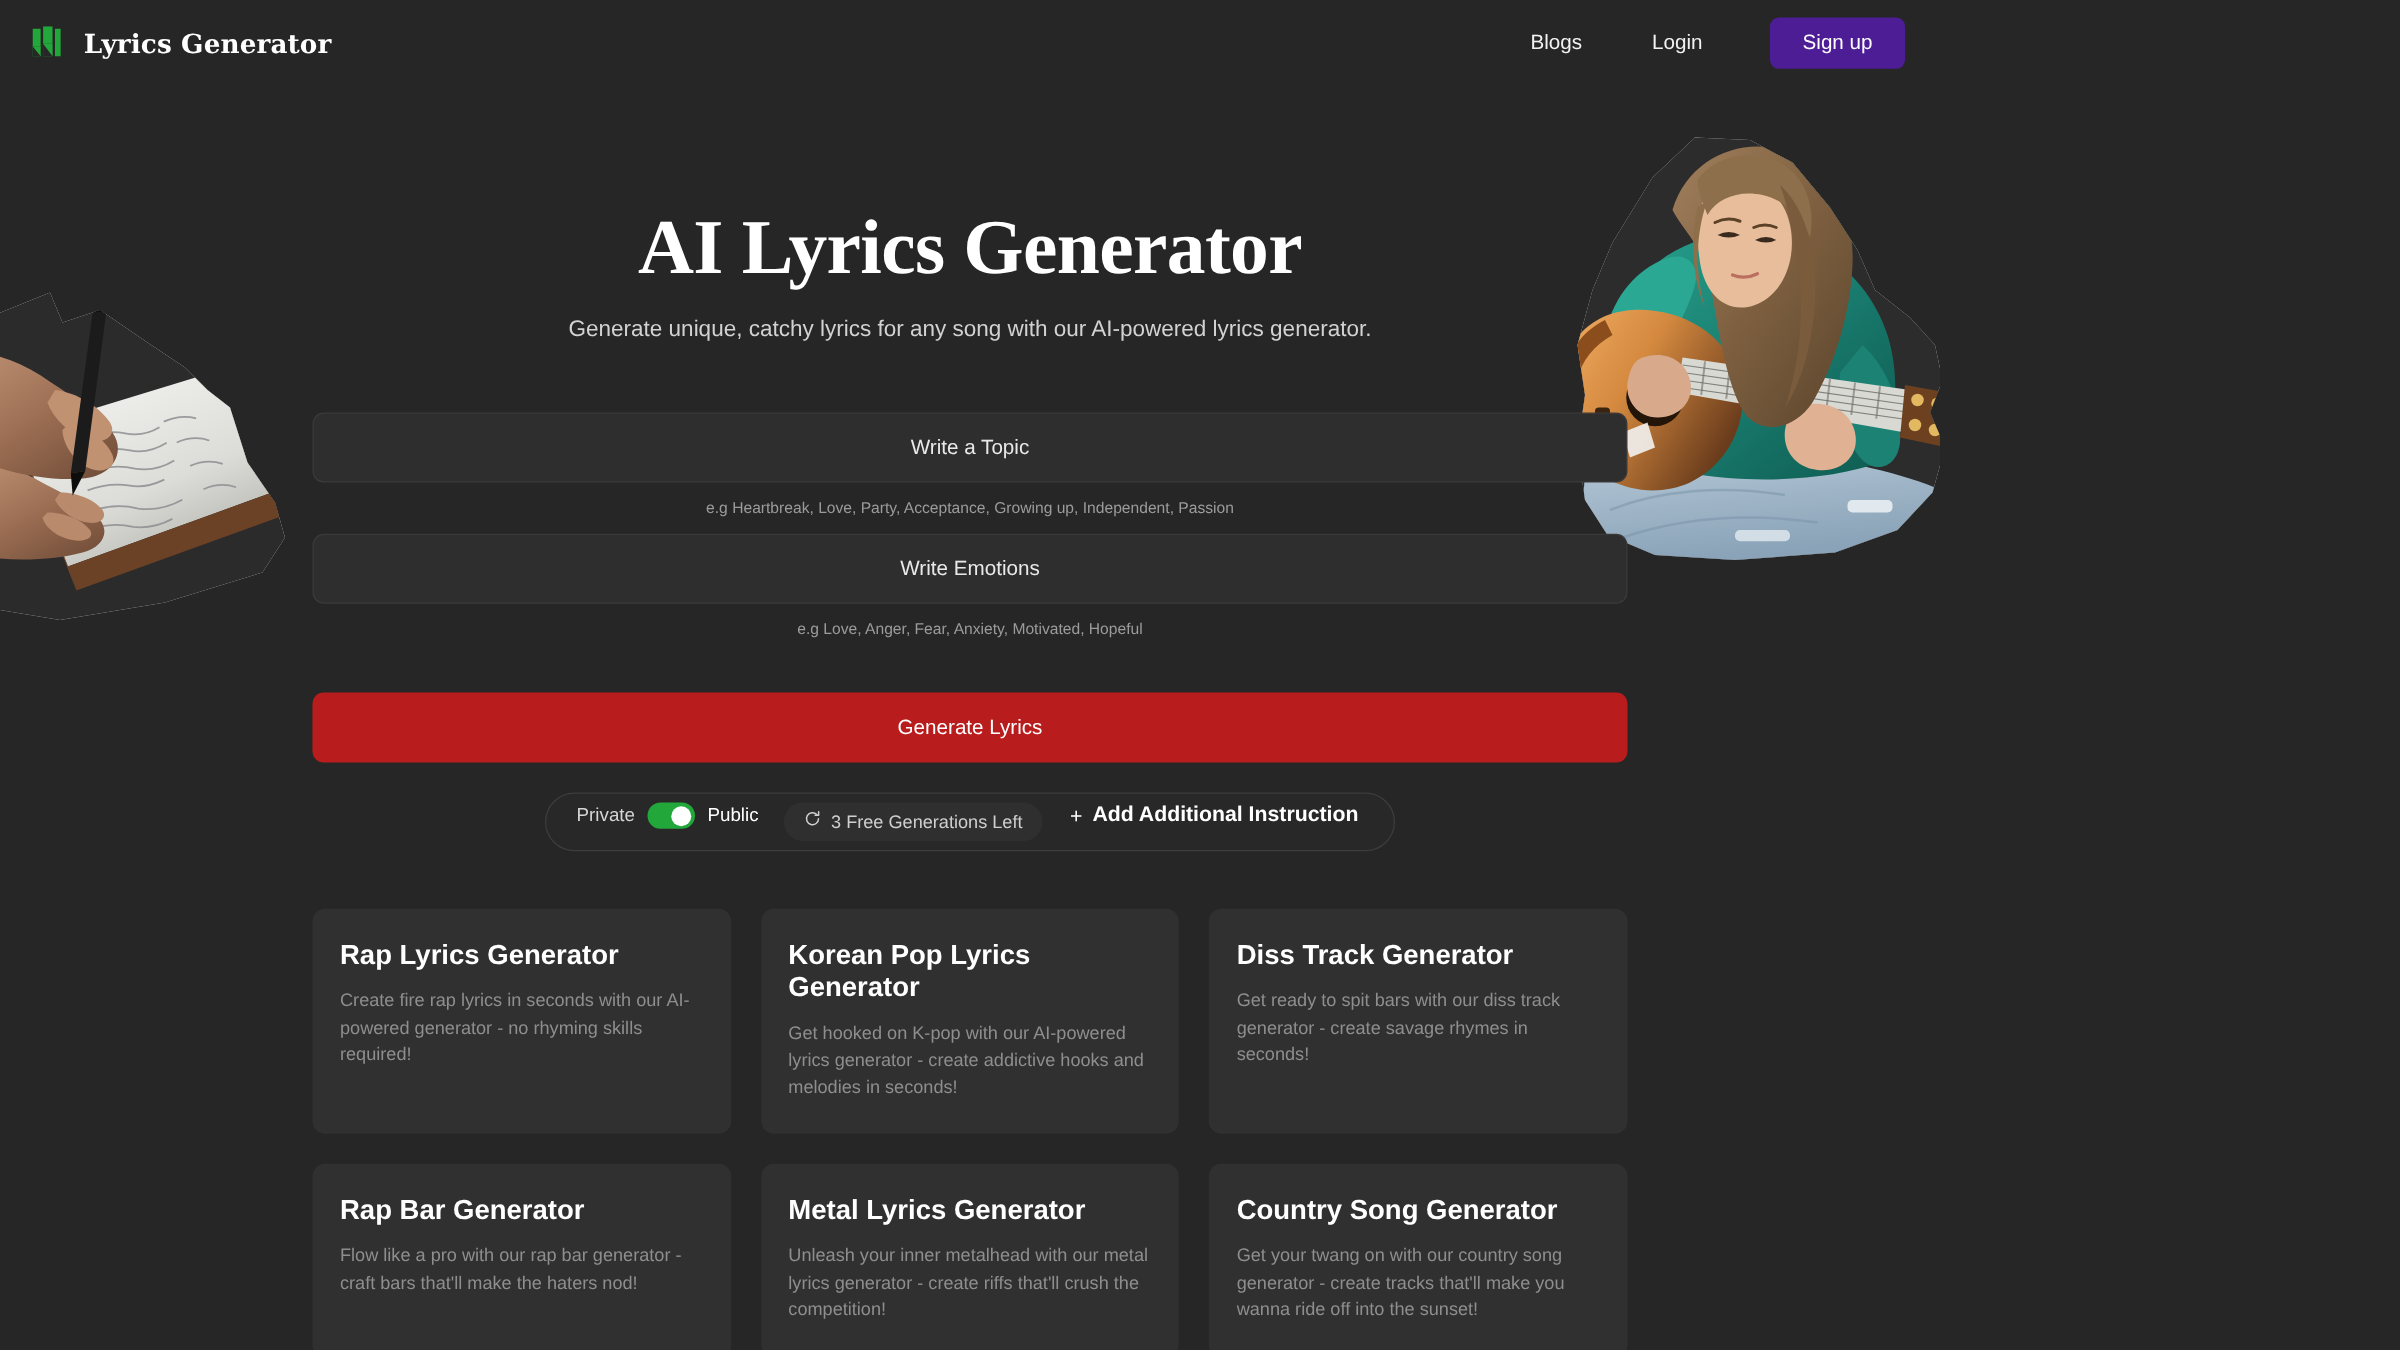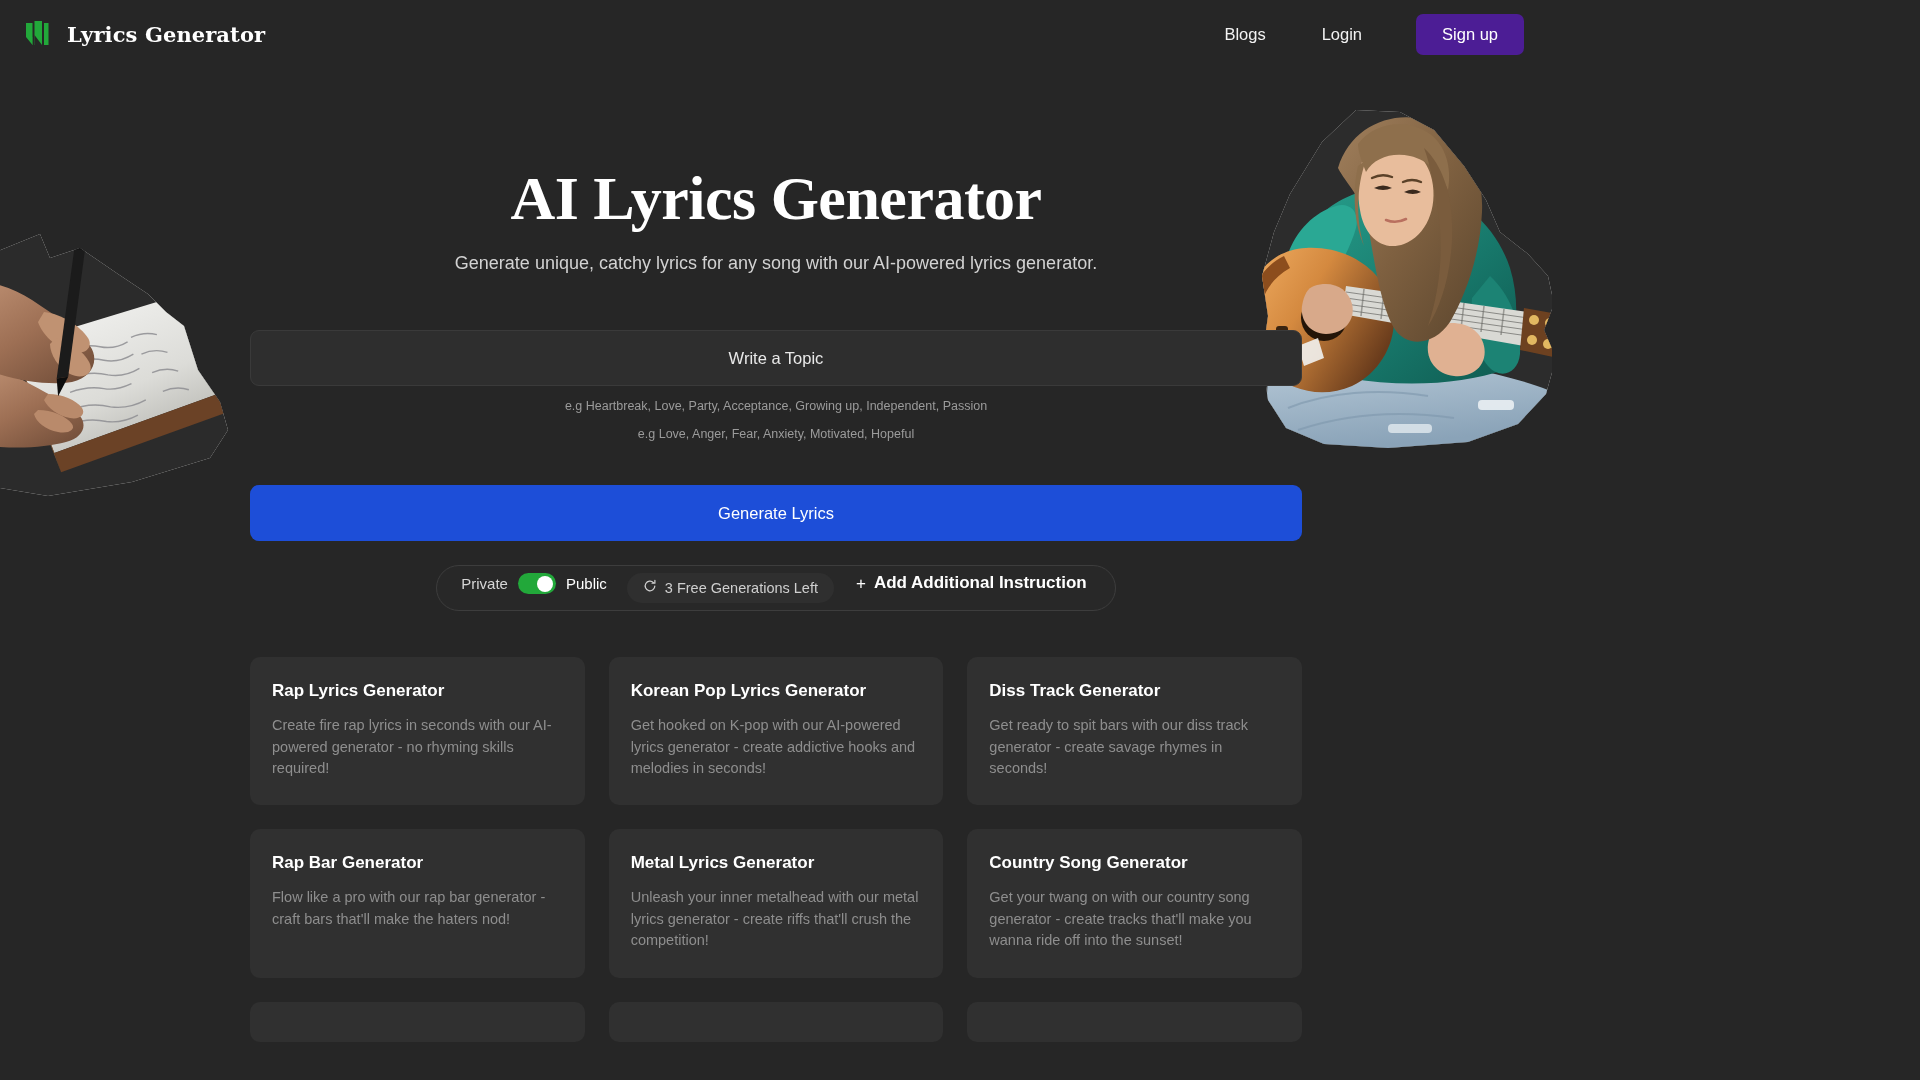"Write Emotions" input.field { html: none -> <input> }
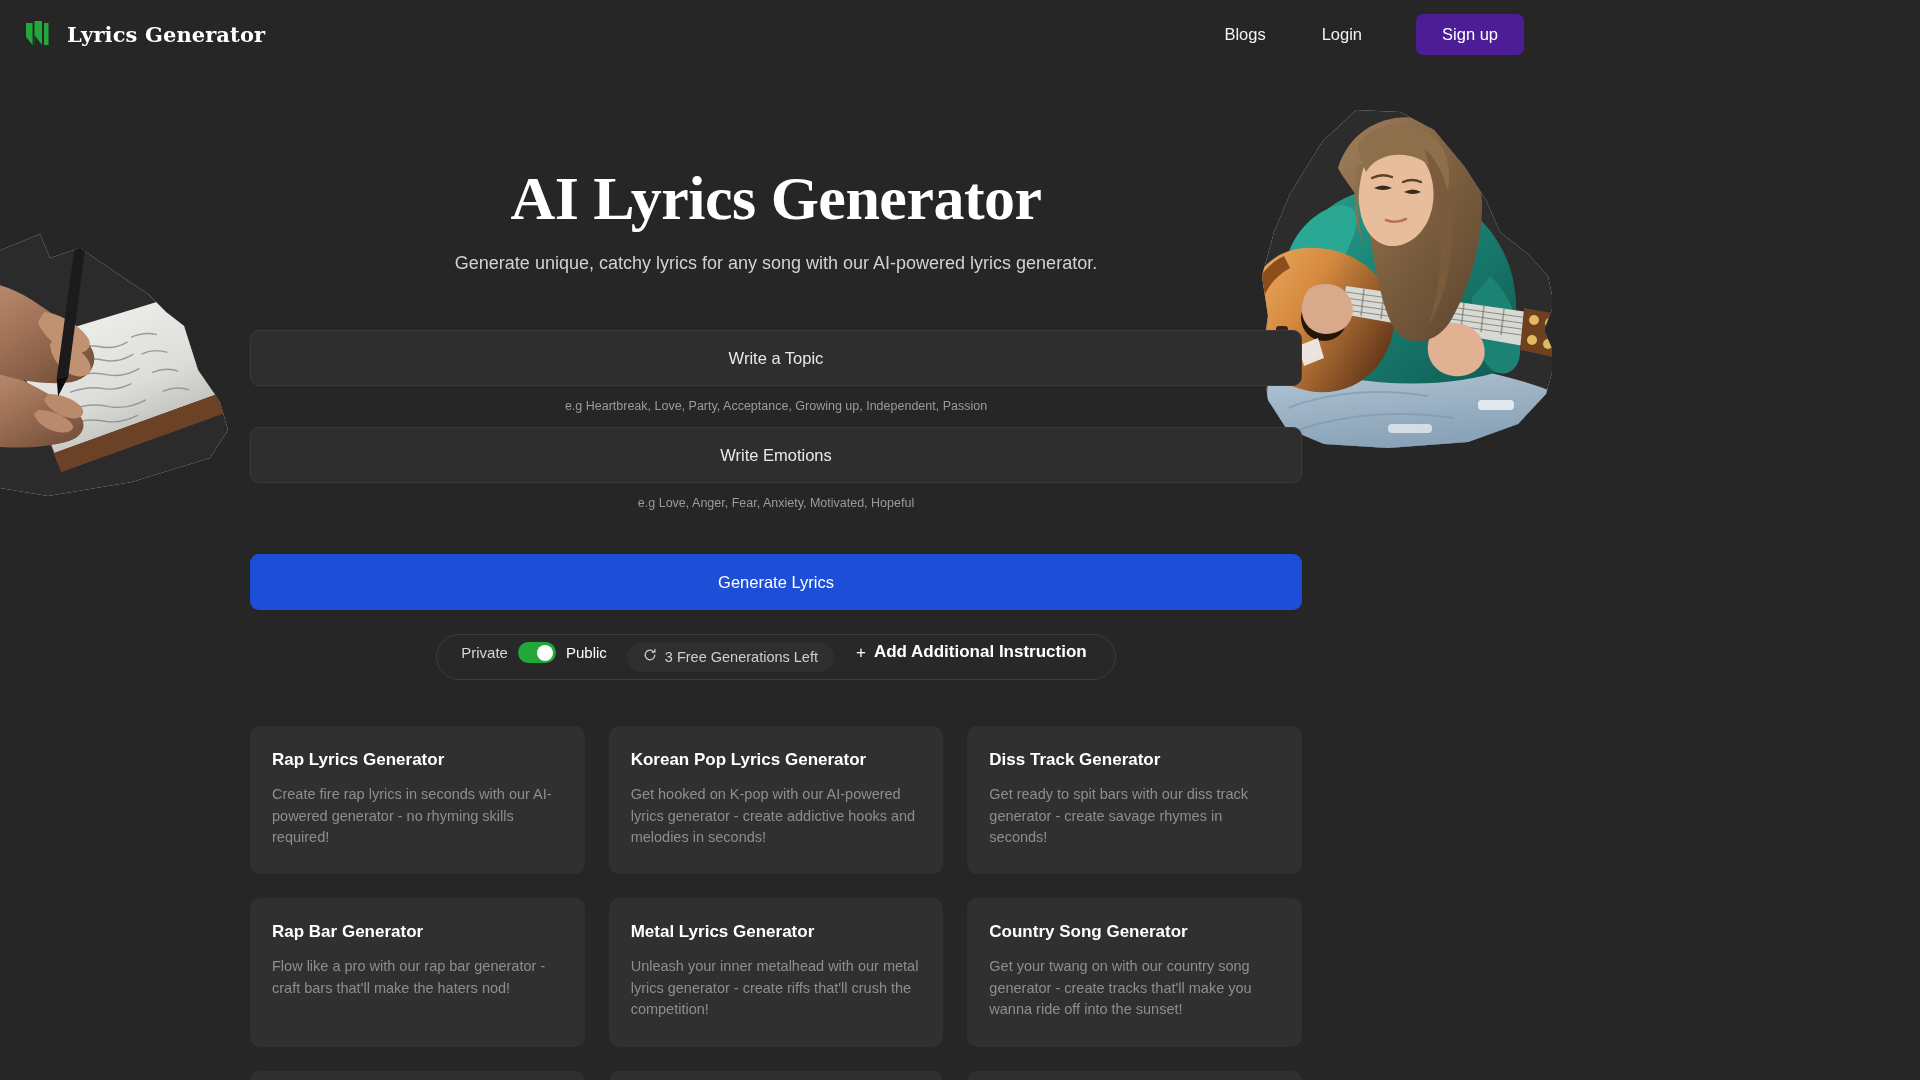"Generate Lyrics" .generate-btn { background: #1d4ed8 -> #b91c1c }
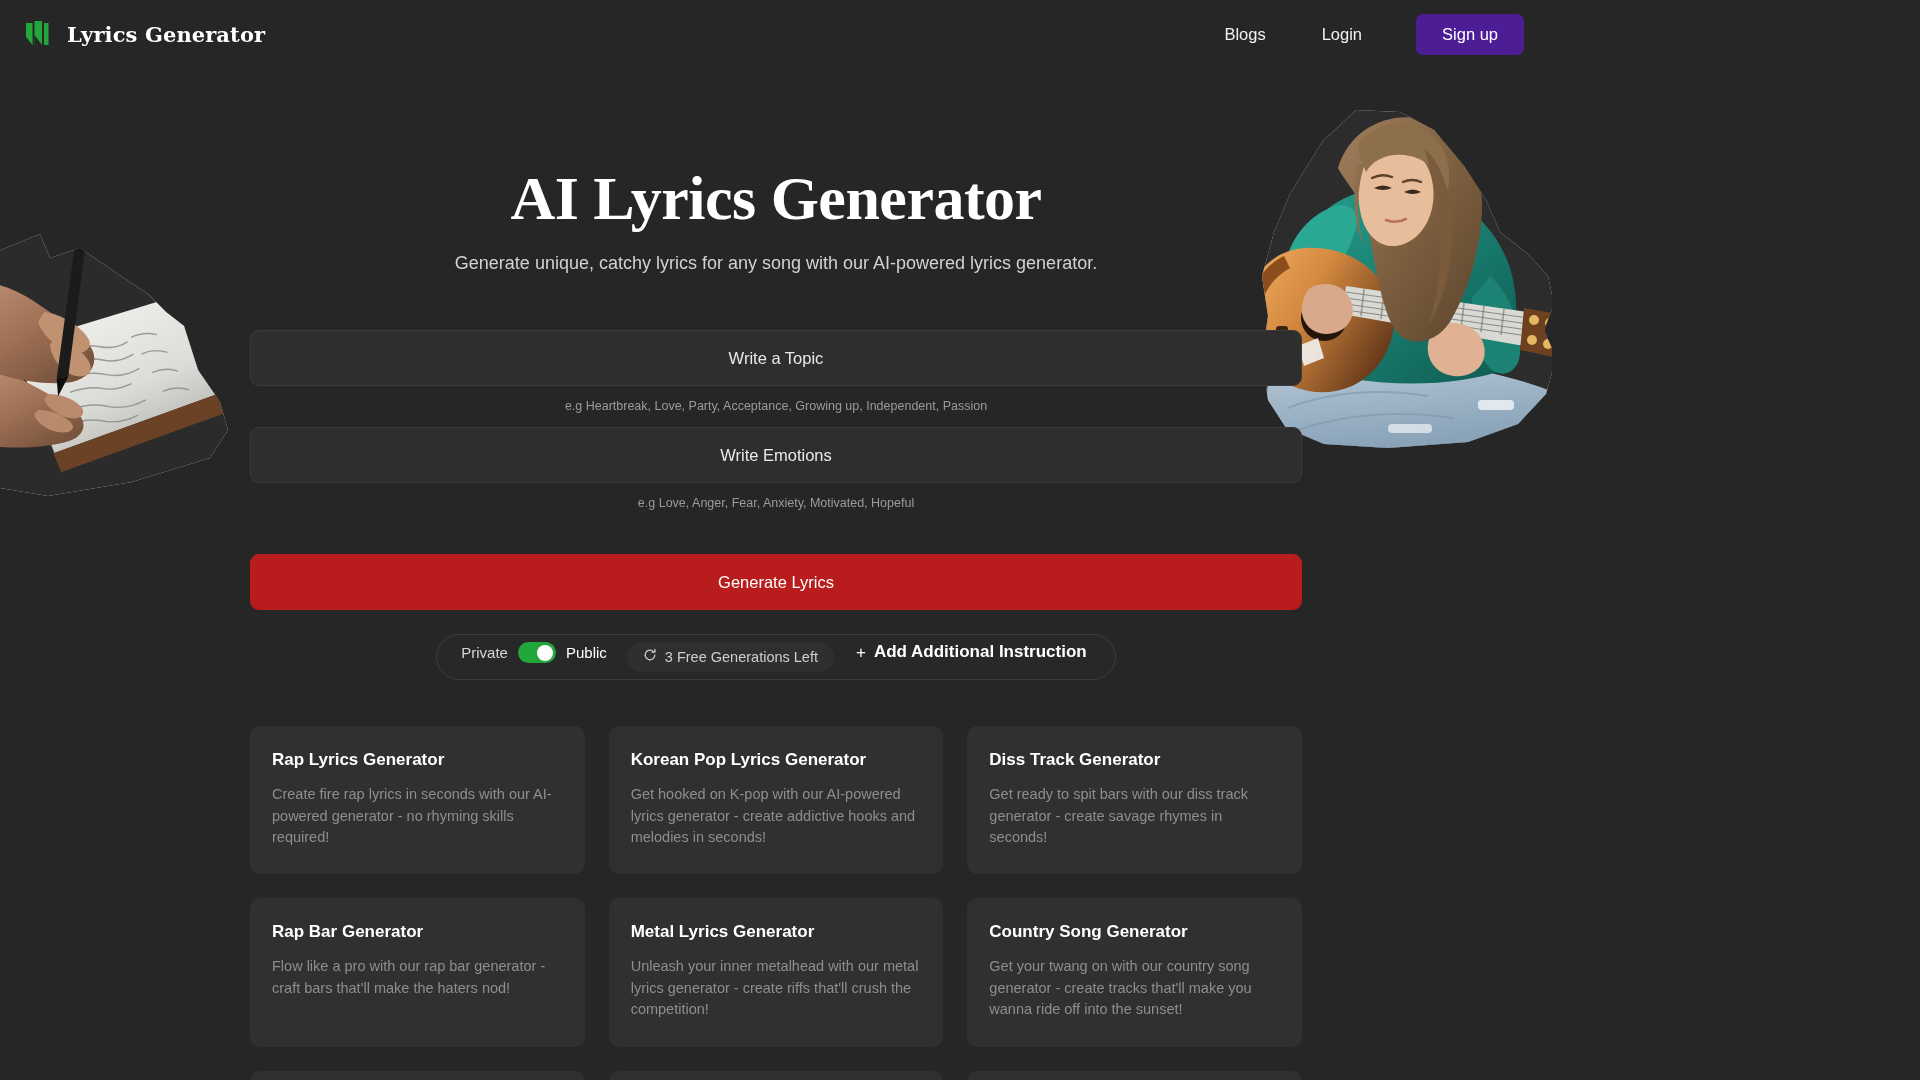"Rap Lyrics Generator" .card-title { font-size: 17px -> 22px }
